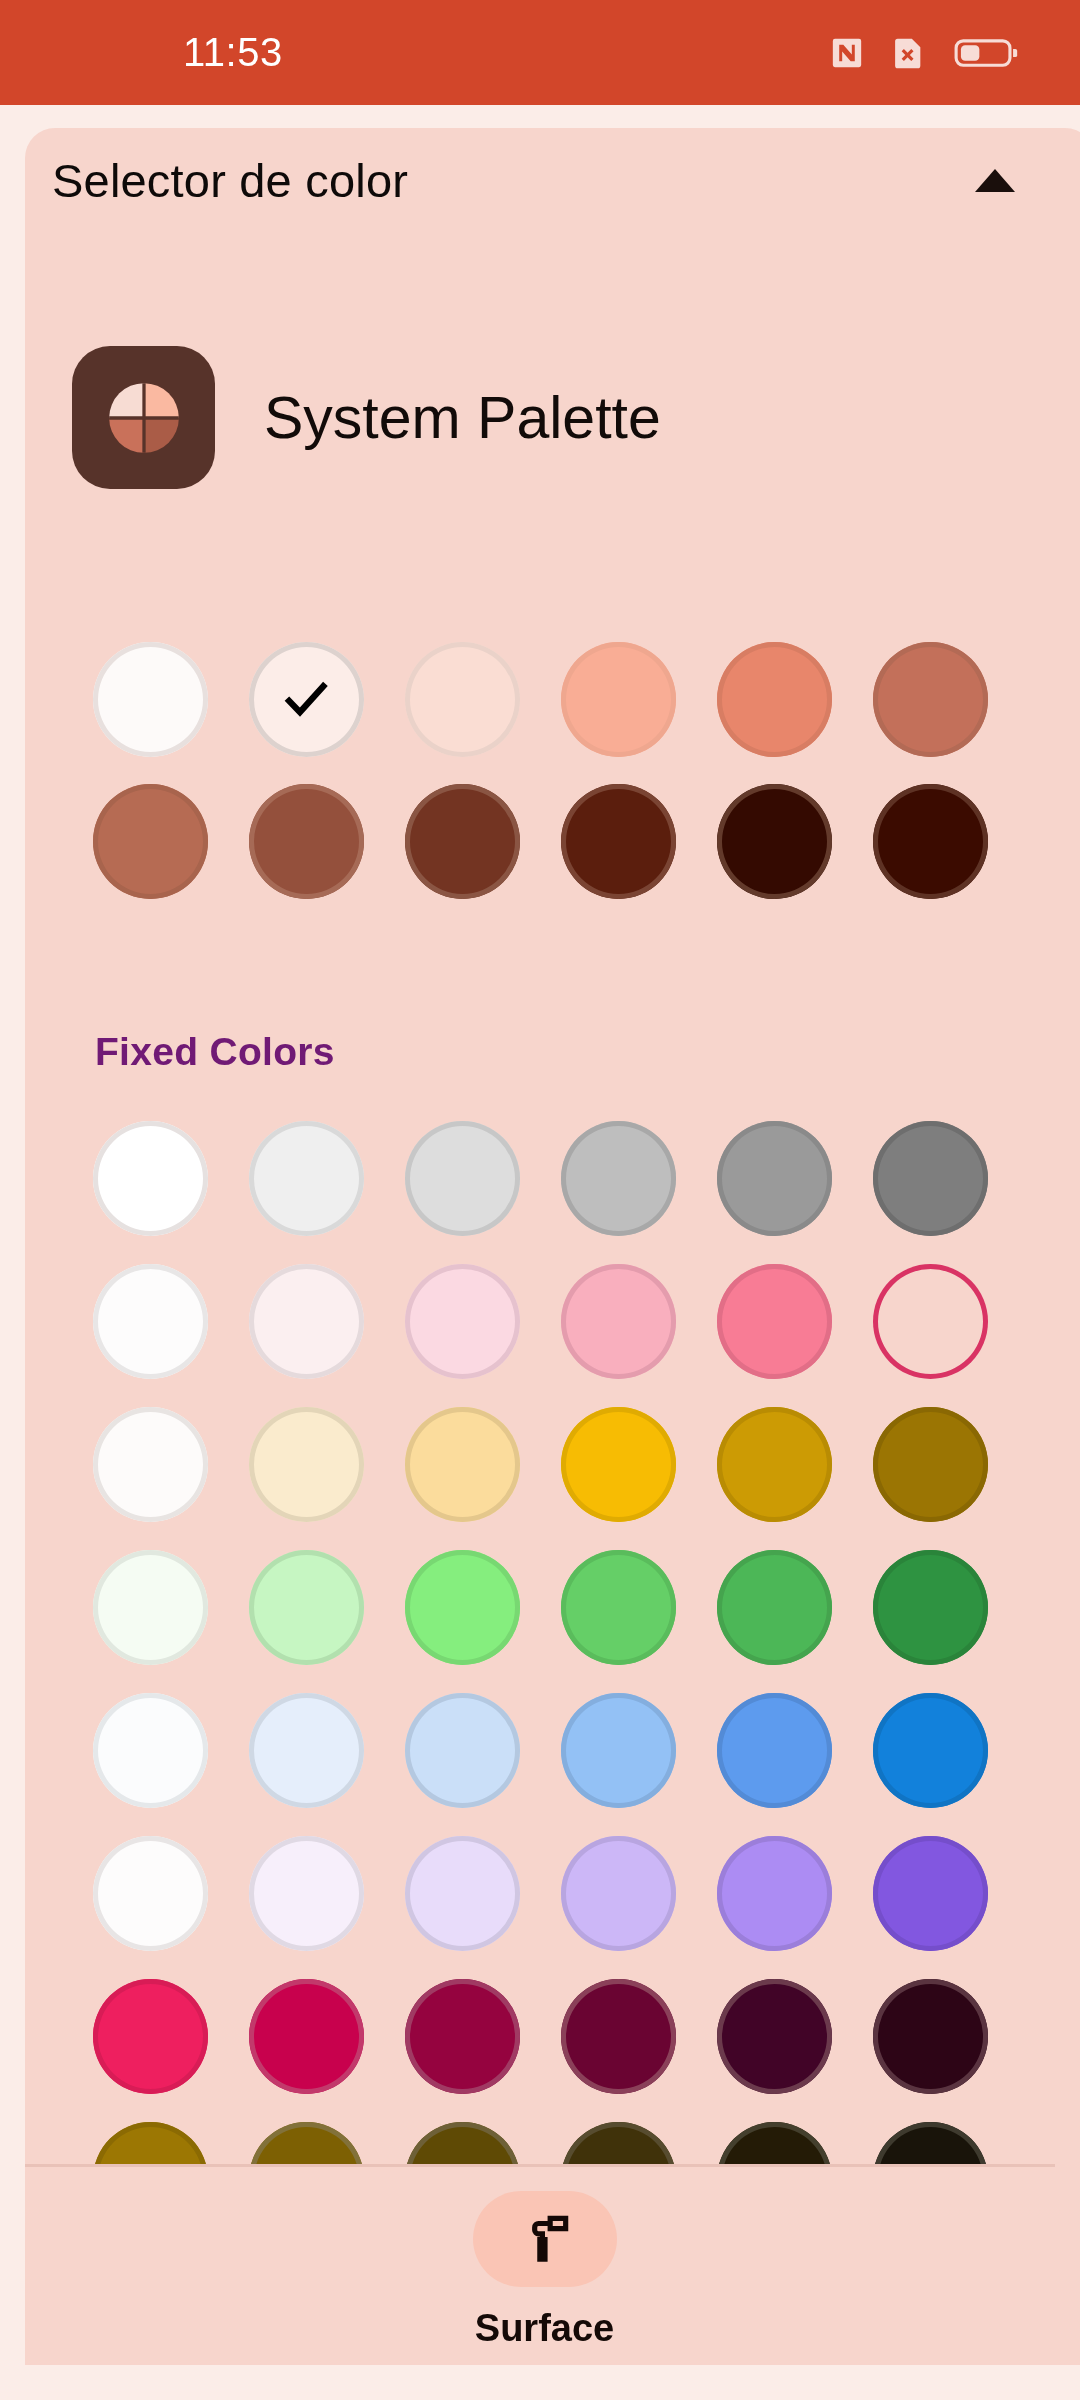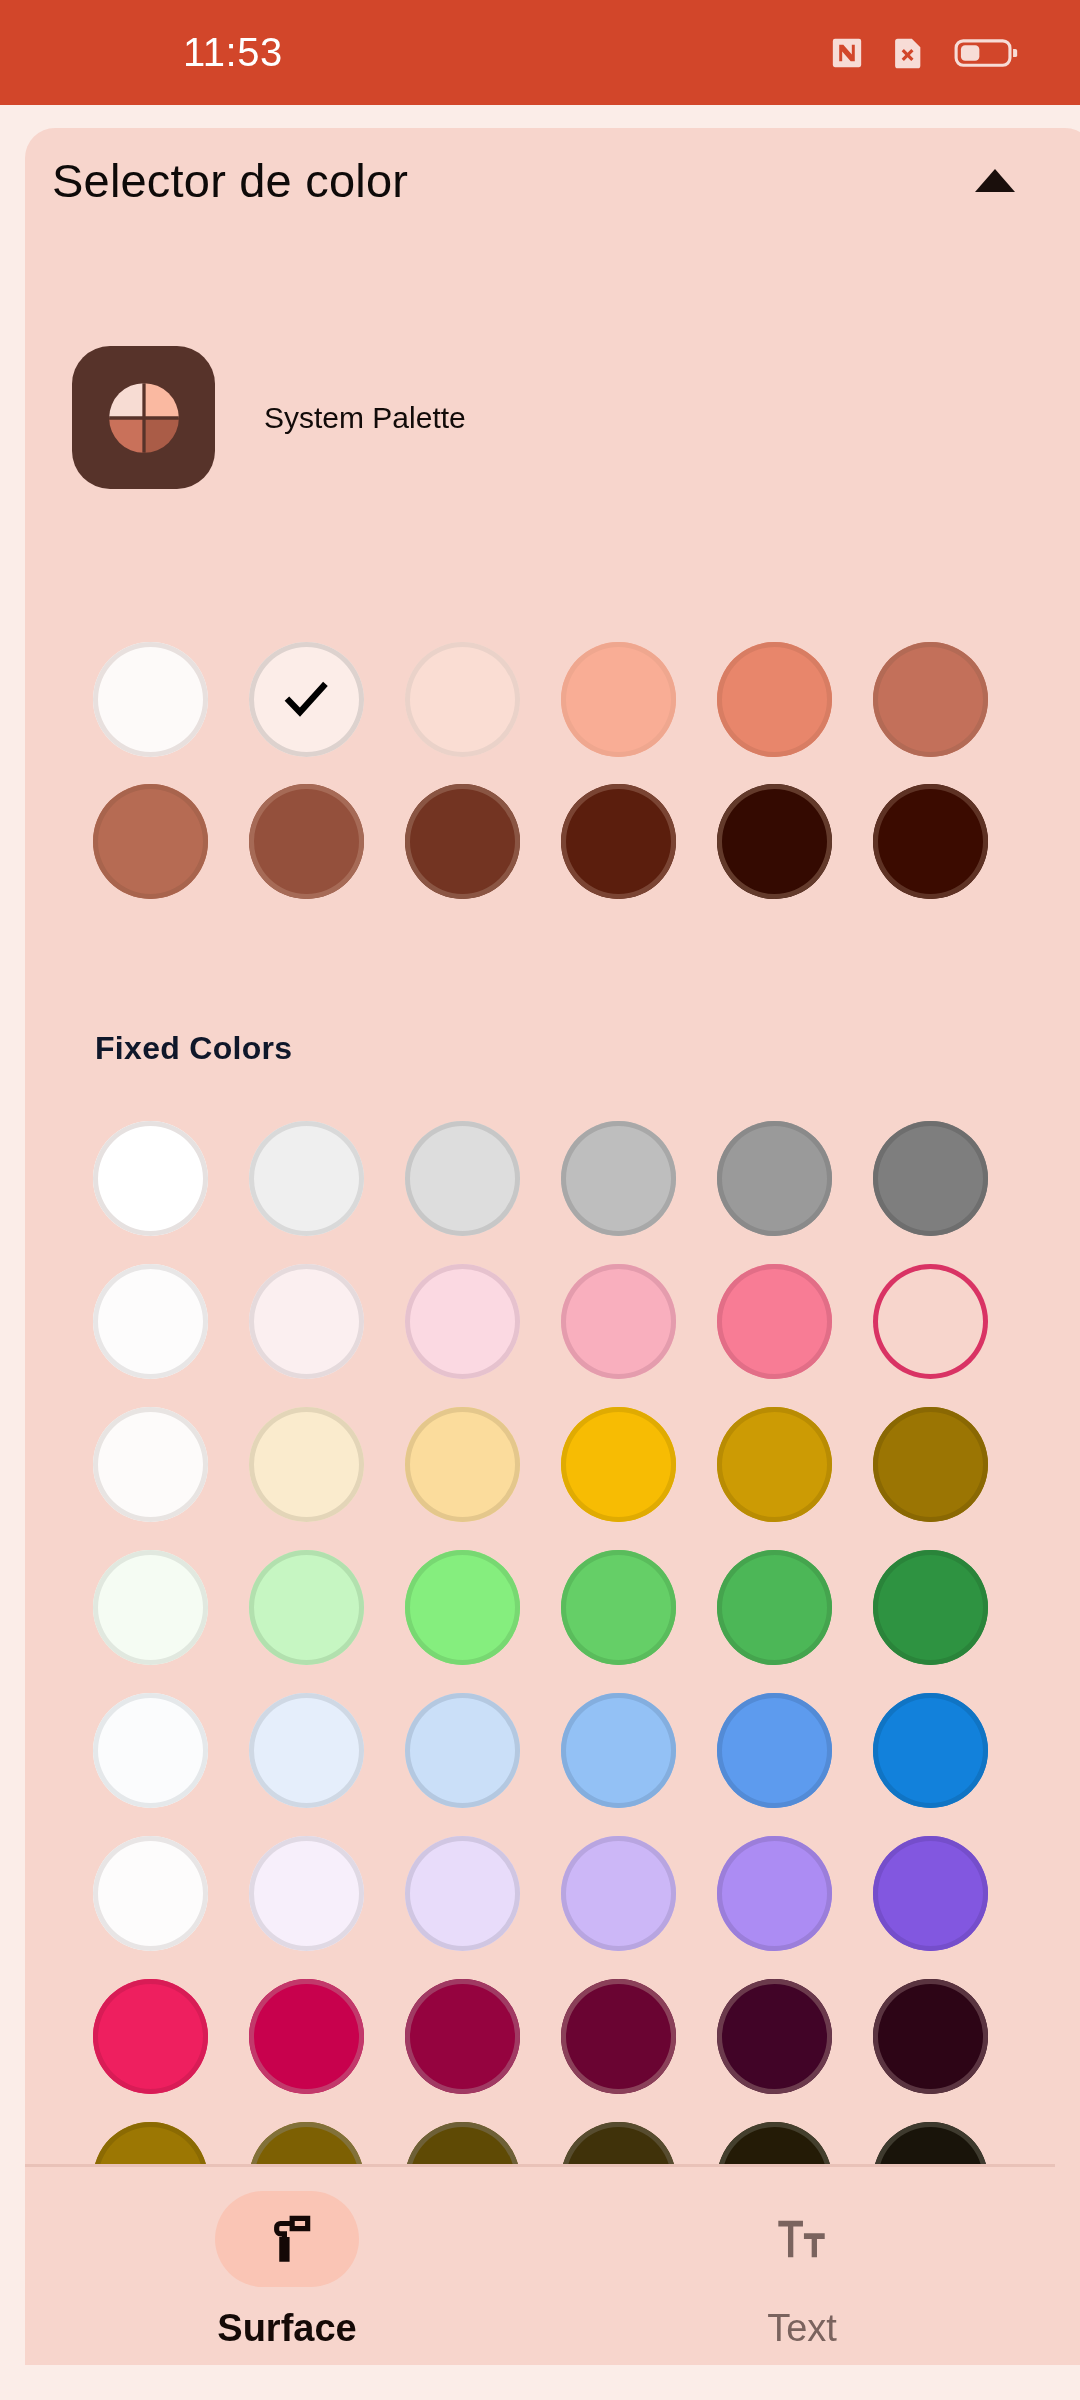"System Palette" .palette-name { font-size: 30px -> 59px }
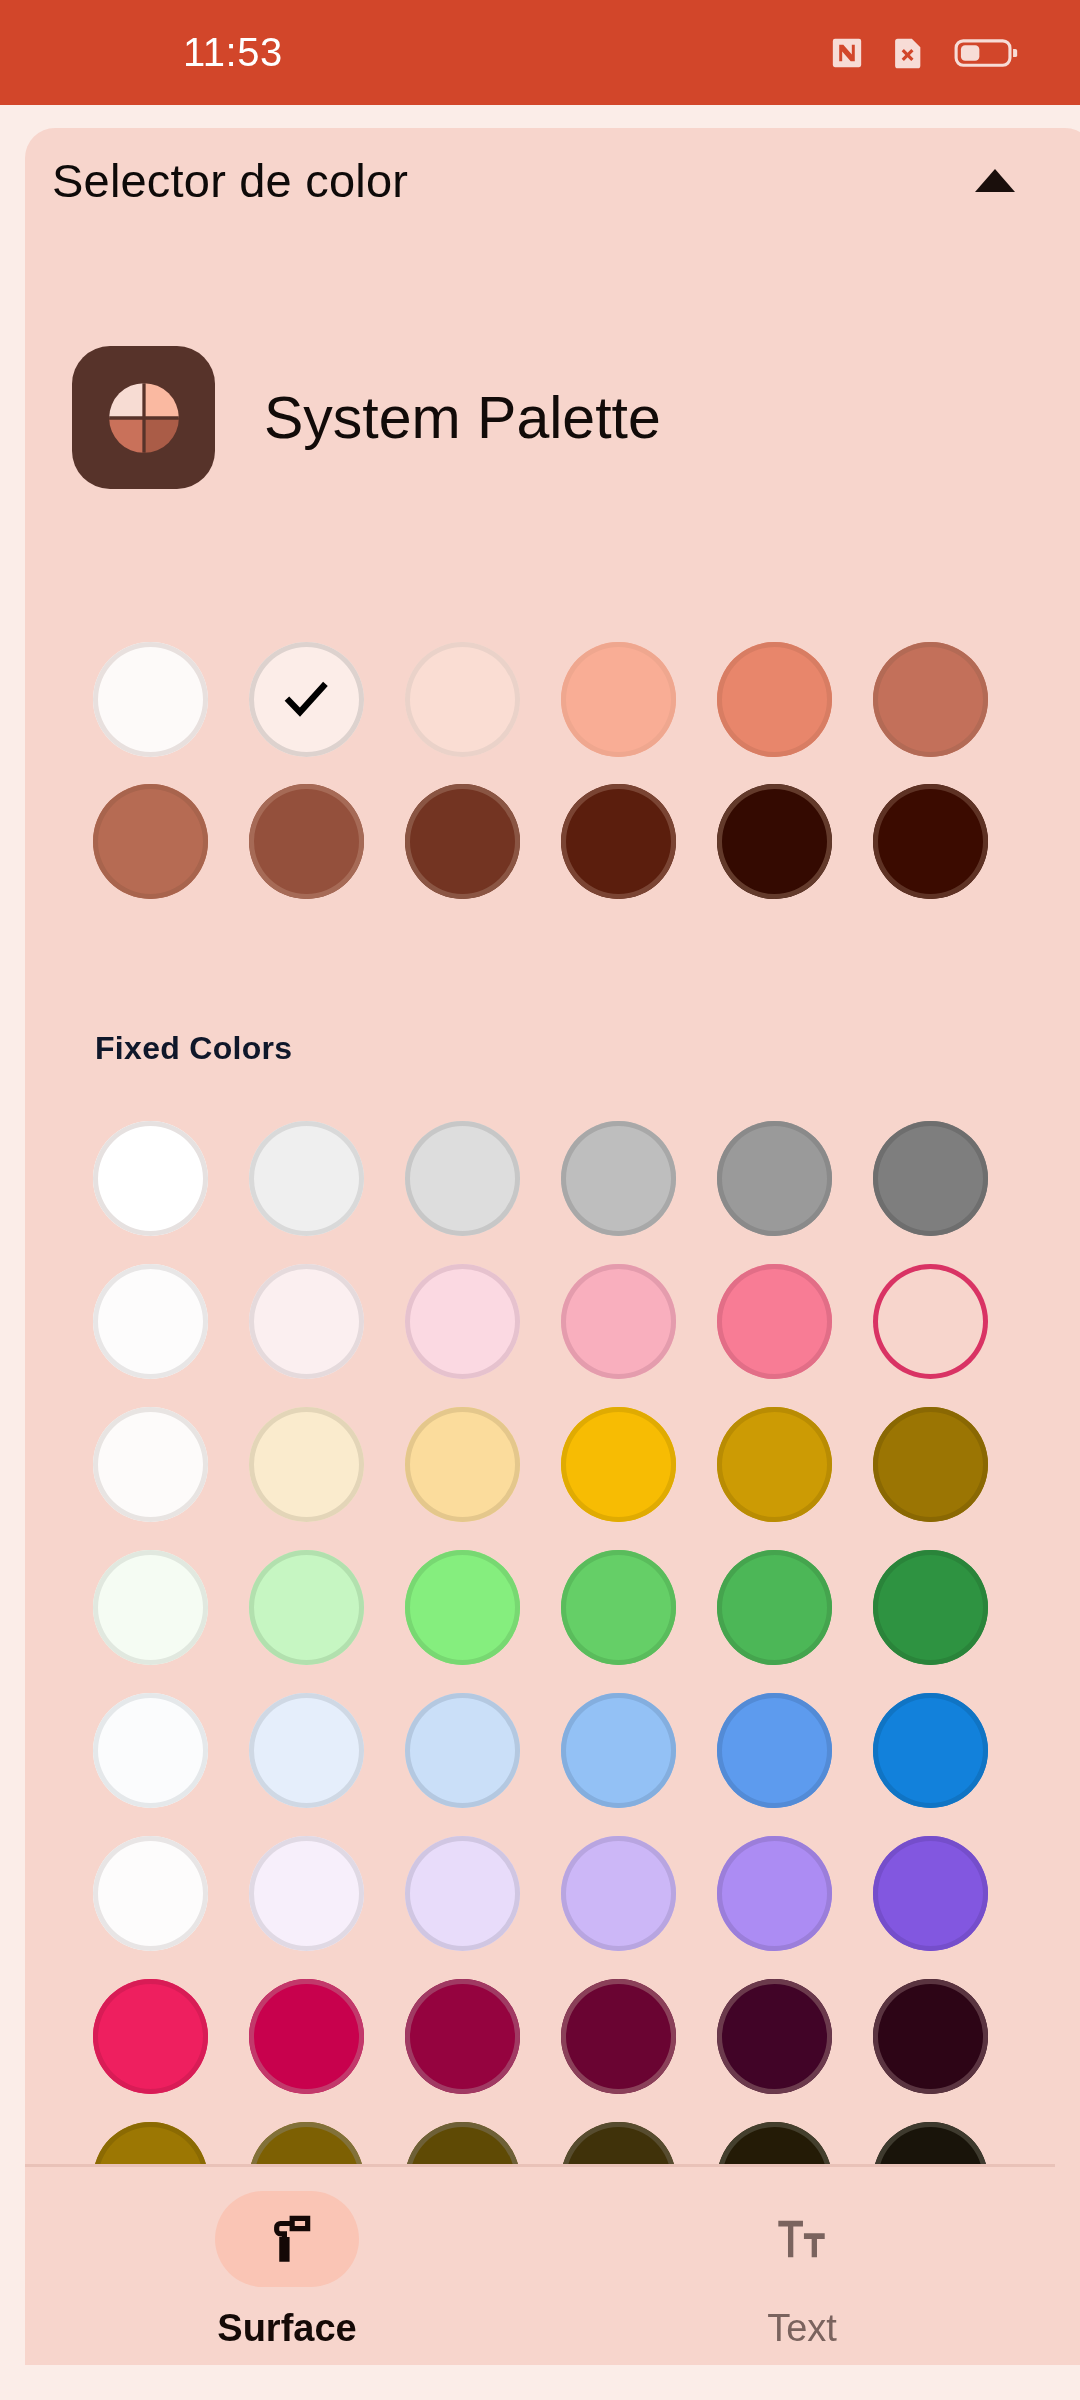"Fixed Colors" .section-label { color: #0f172a -> #701a75; font-size: 32px -> 39px }
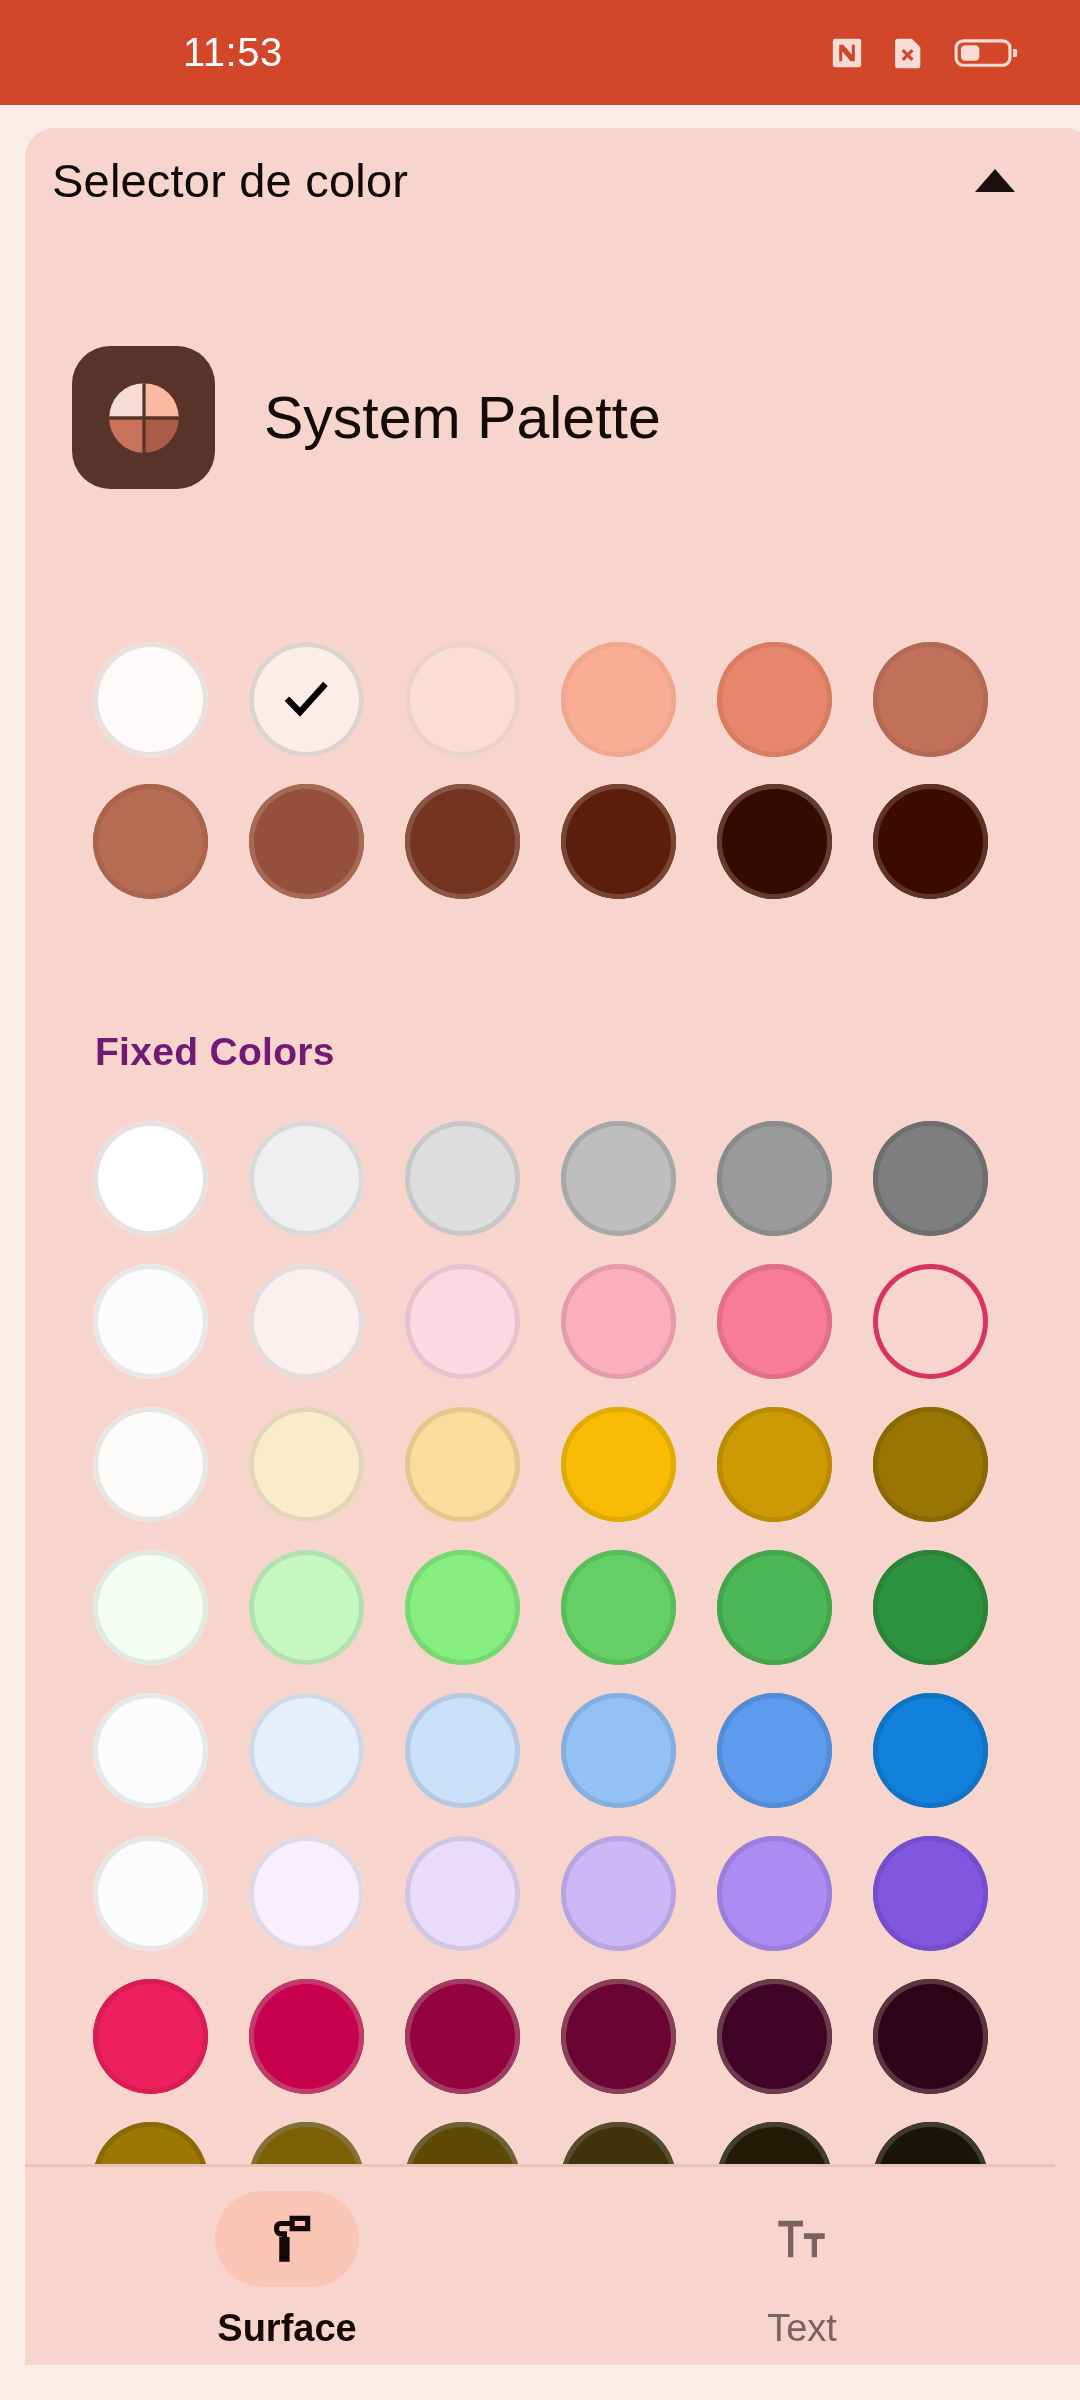"Text" div.nav-item { html: <div> <div> <svg> <path></path> </svg> </div> <div>Text</div> </div> -> none }
